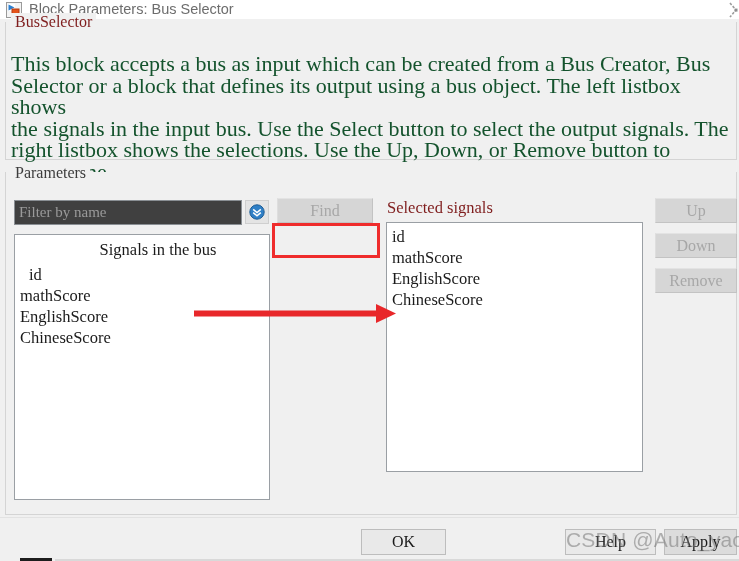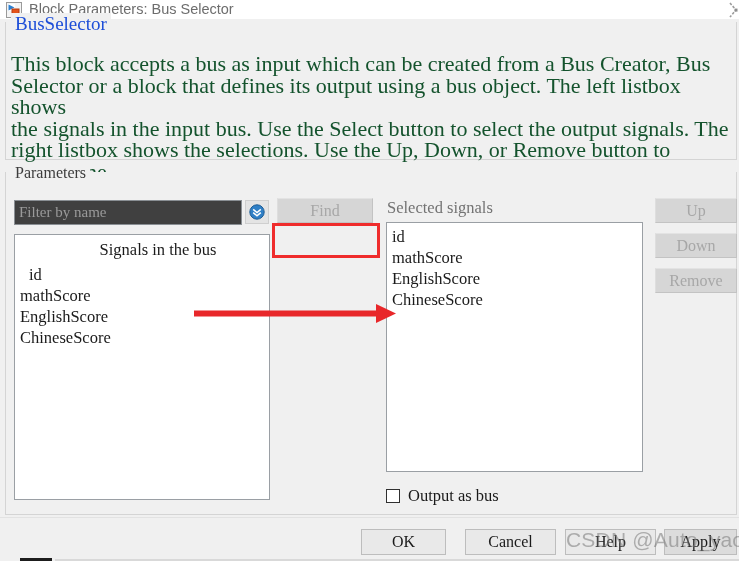"BusSelector" .desc-legend { color: #1d4ed8 -> #7f1d1d; font-size: 19px -> 16px }
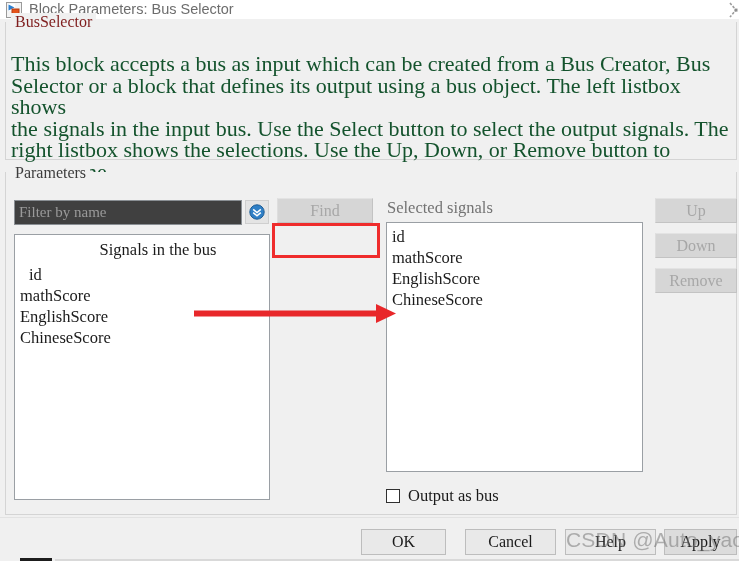"Selected signals" .selected-label { color: #737373 -> #7f1d1d }
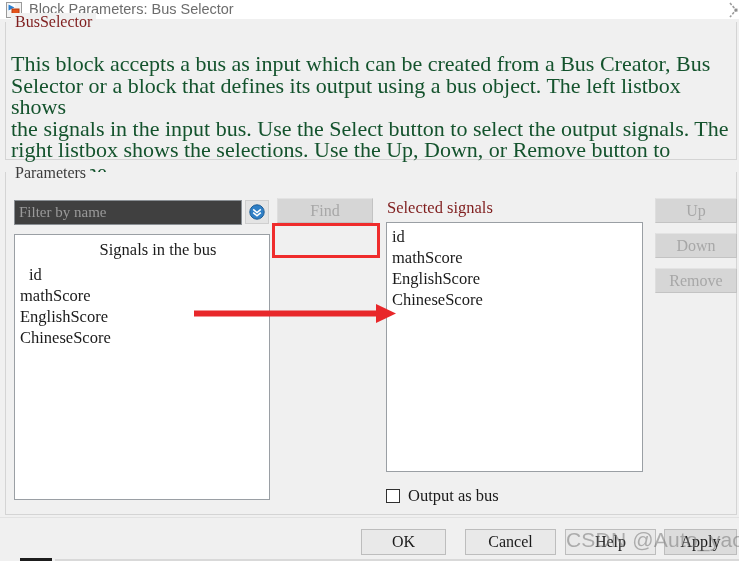"Output as bus" div.outbus-row { html: <div> <div></div> <div>Output as bus</div> </div> -> none }
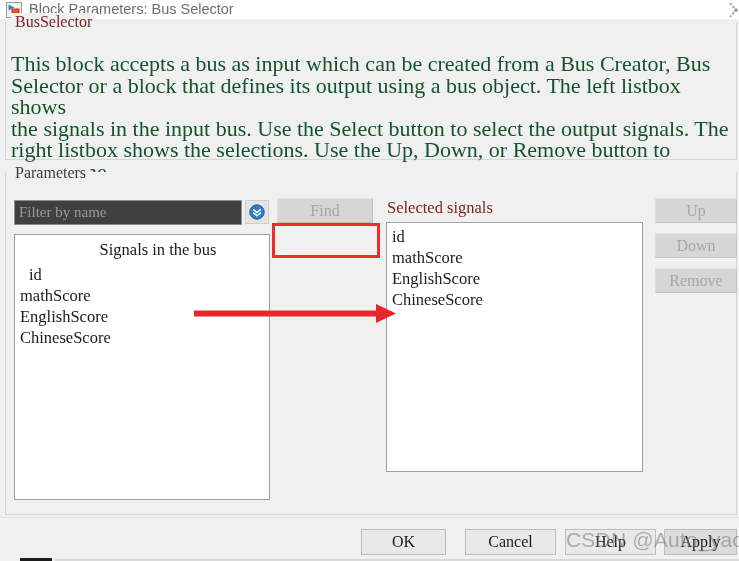"Cancel" button.btn-bottom { html: <button>Cancel</button> -> none }
